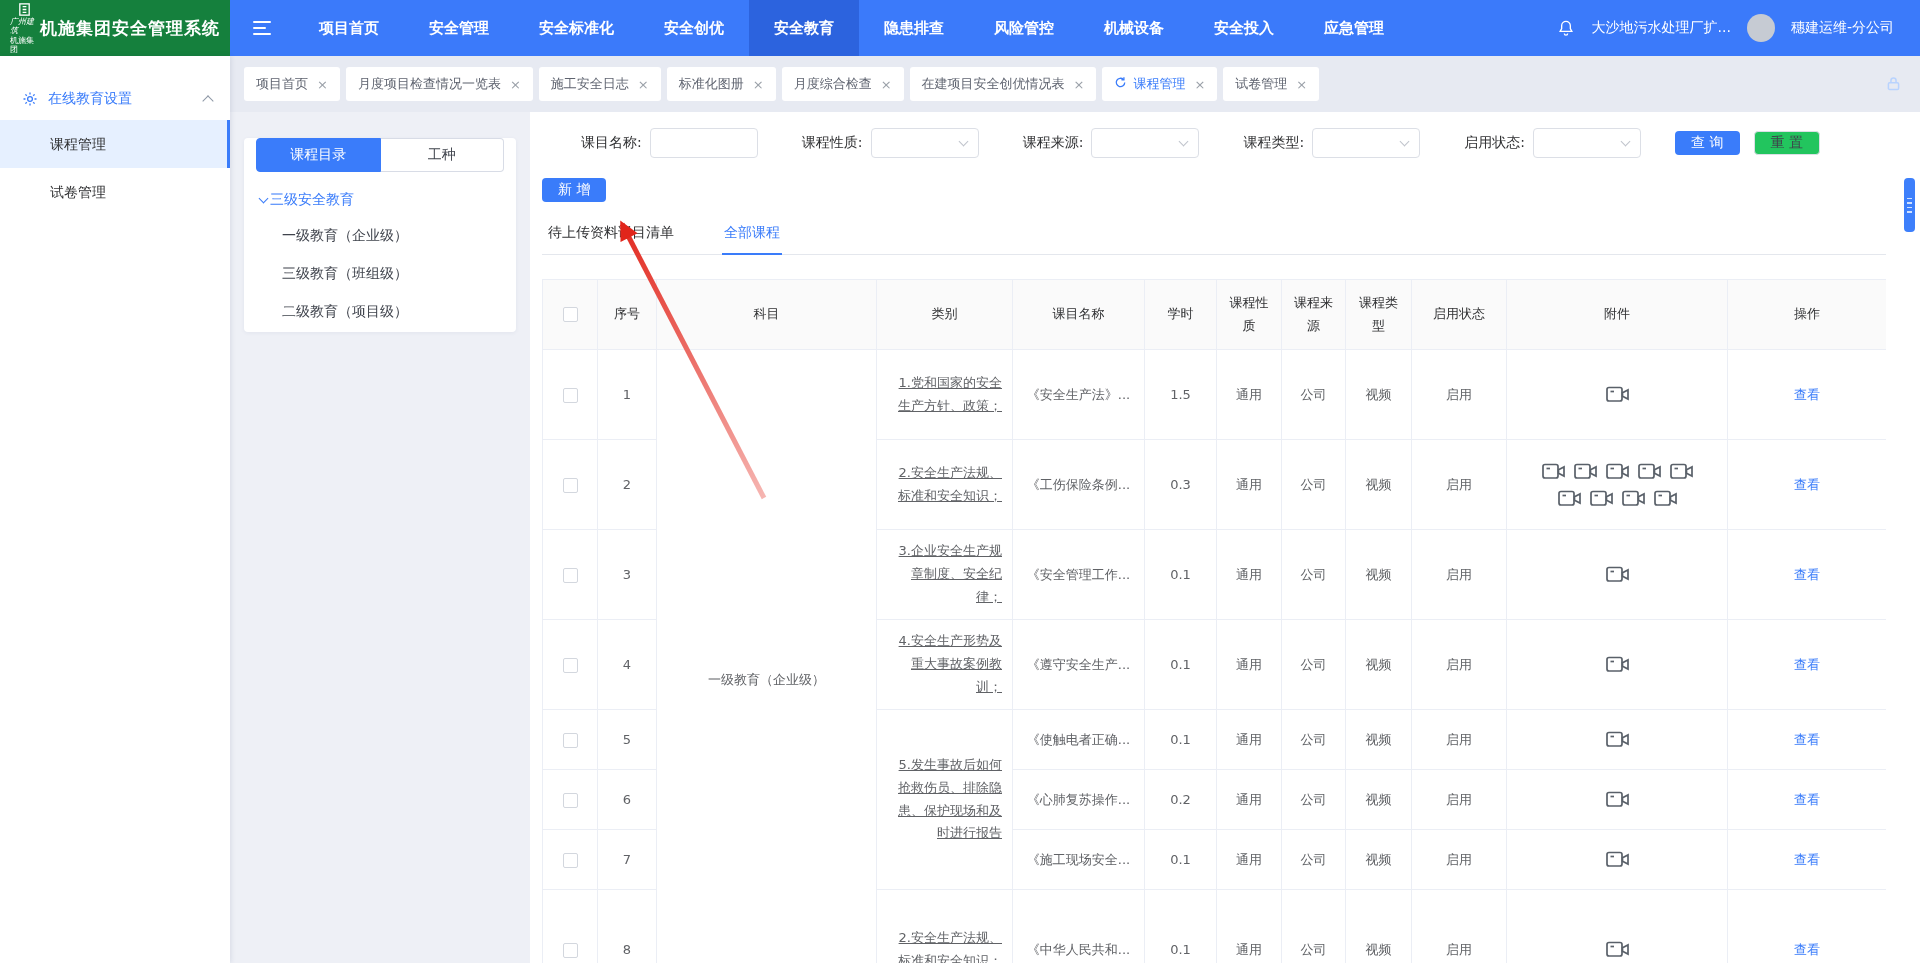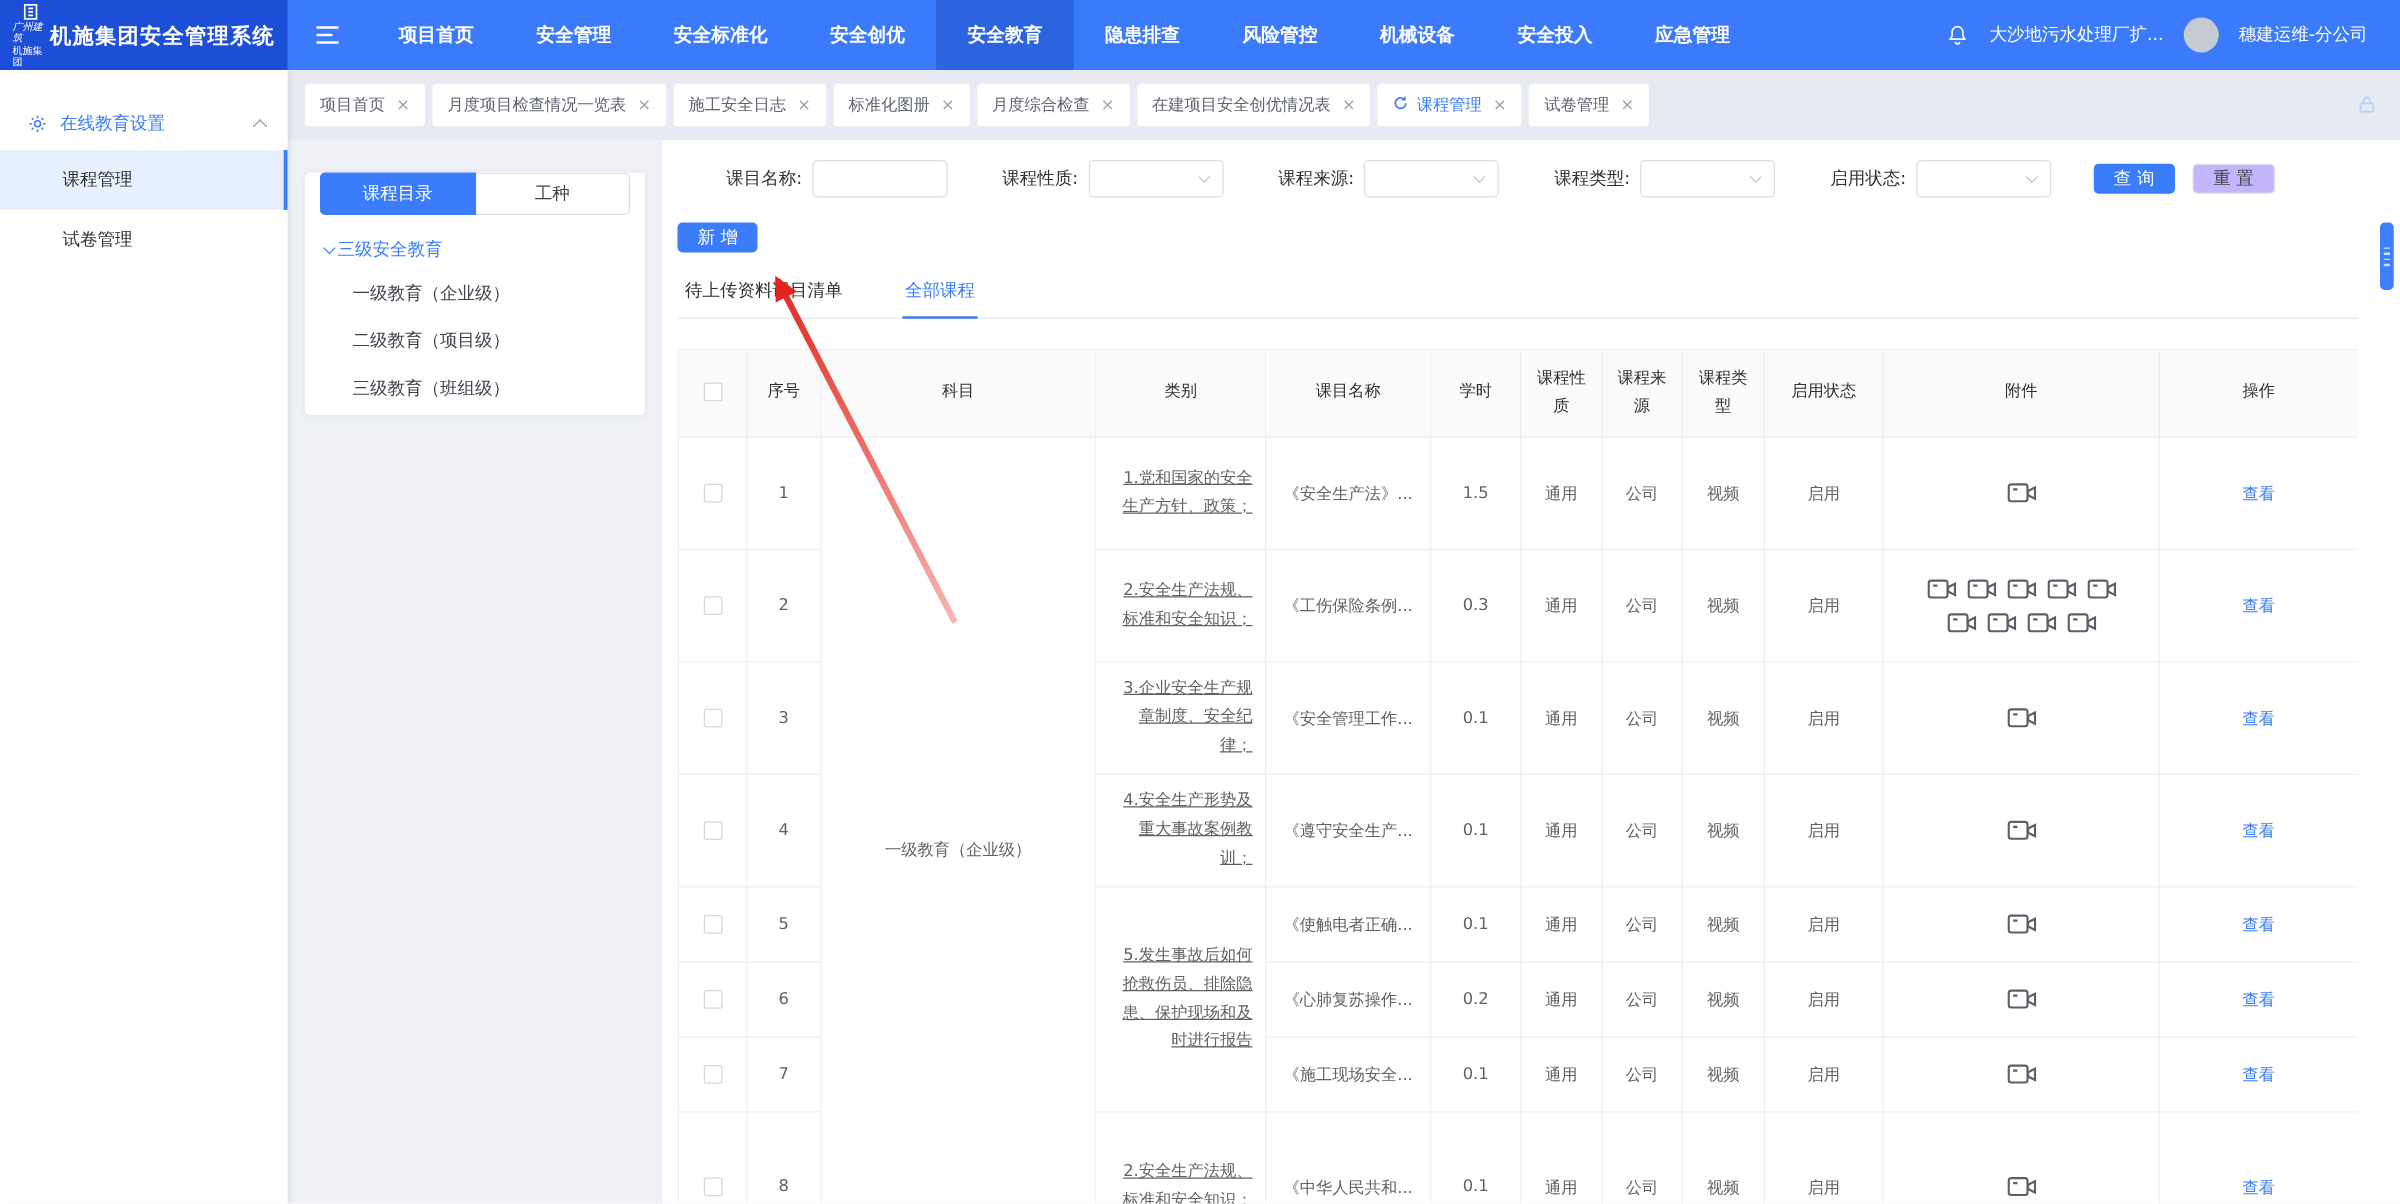"广州建筑" .logo-block { background: #1d4ed8 -> #15803d }
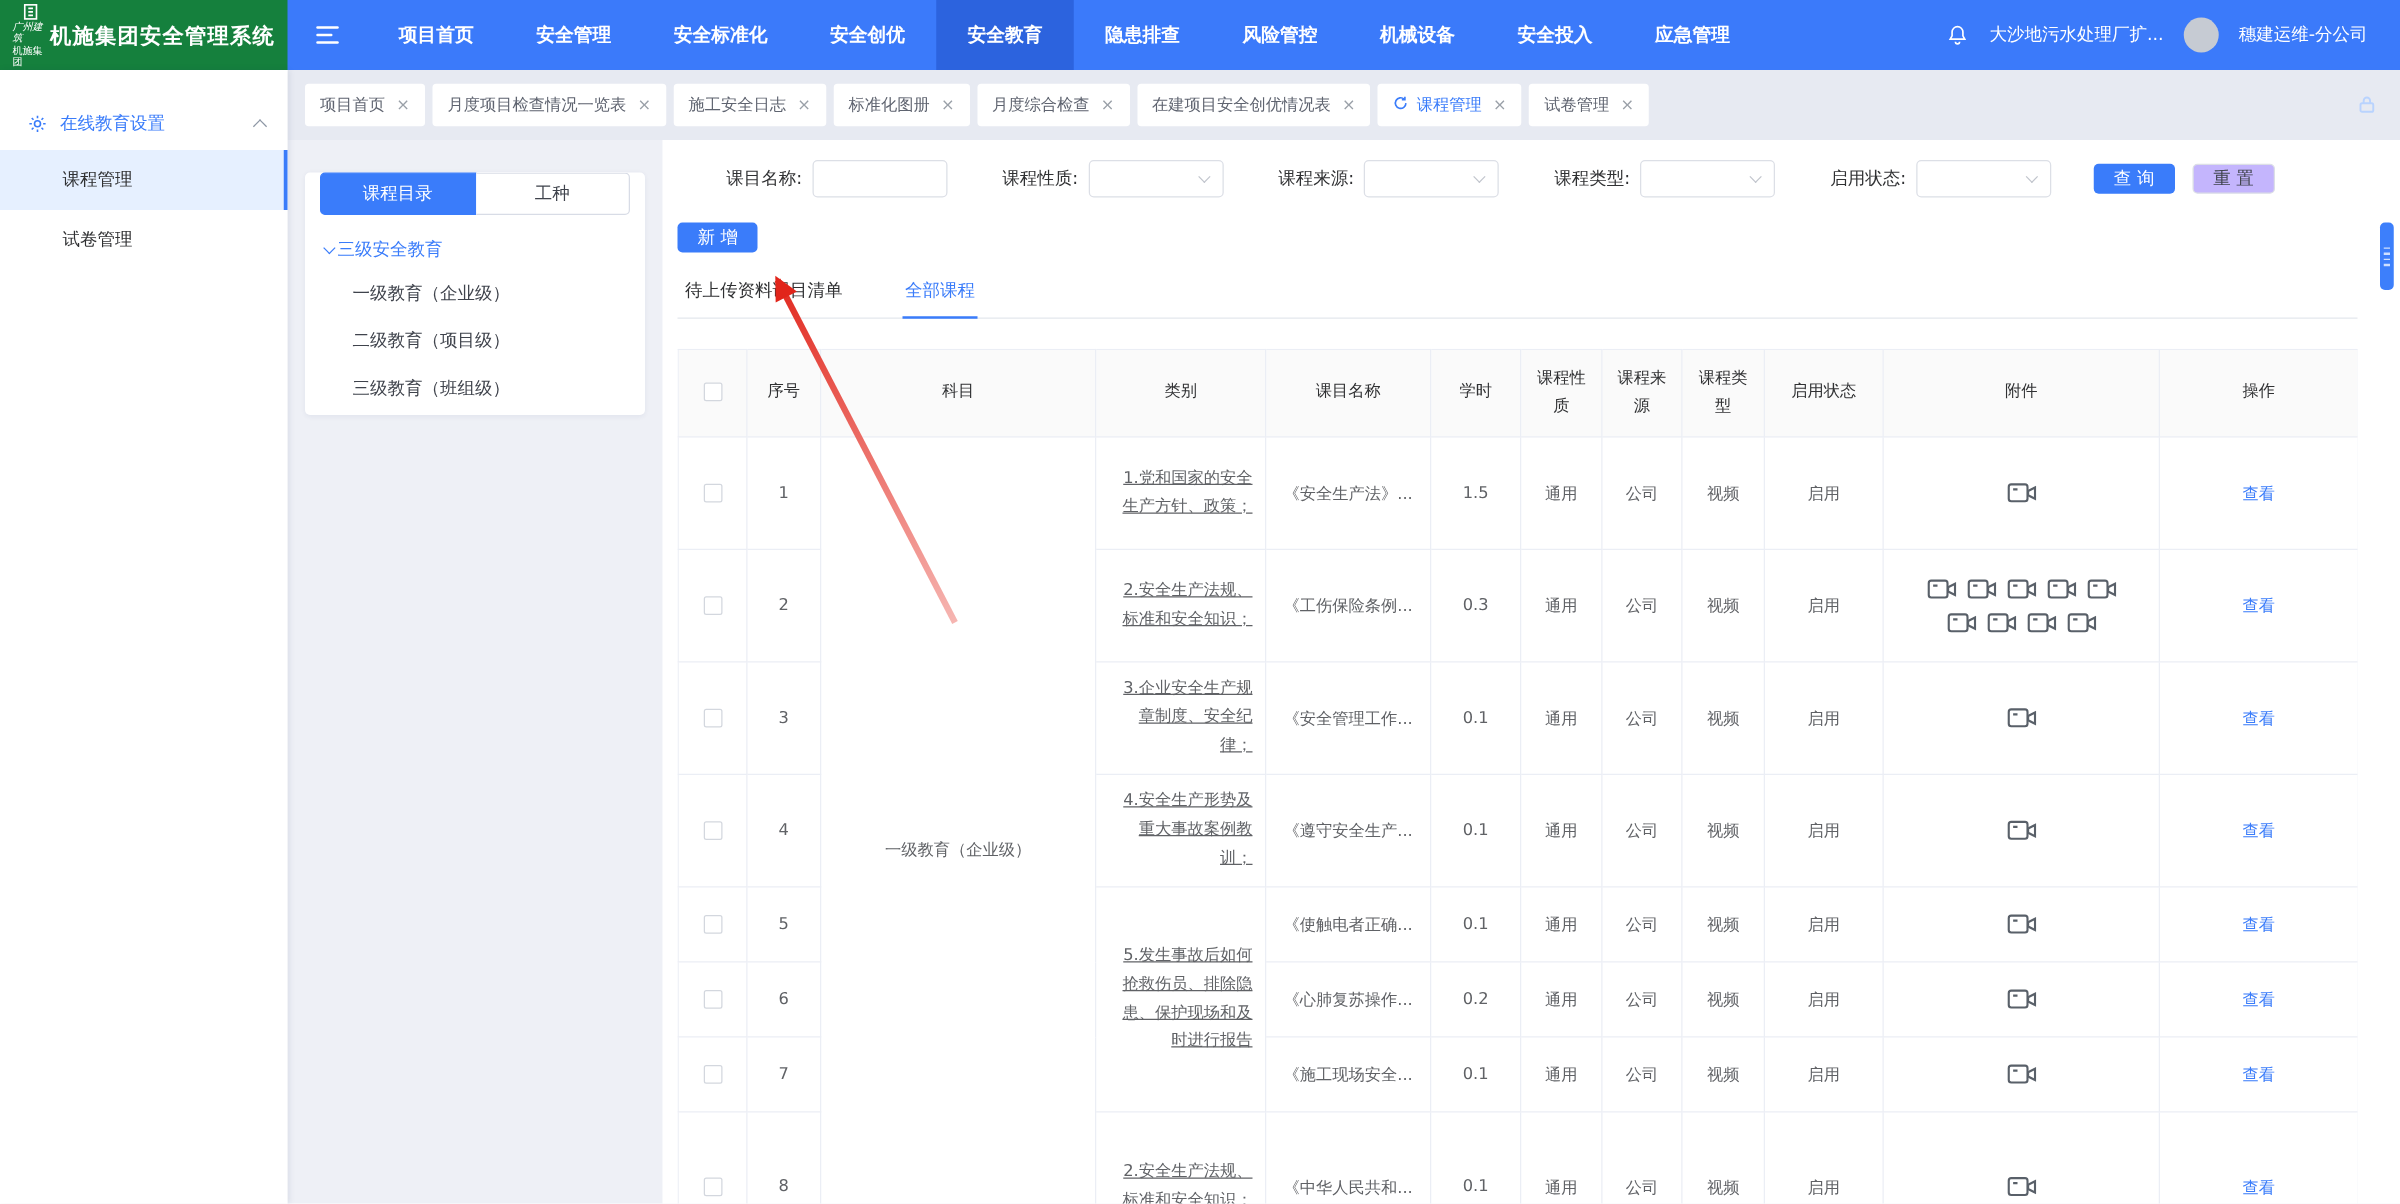"重 置" .btn-plain { background: #c4b5fd -> #22c55e }
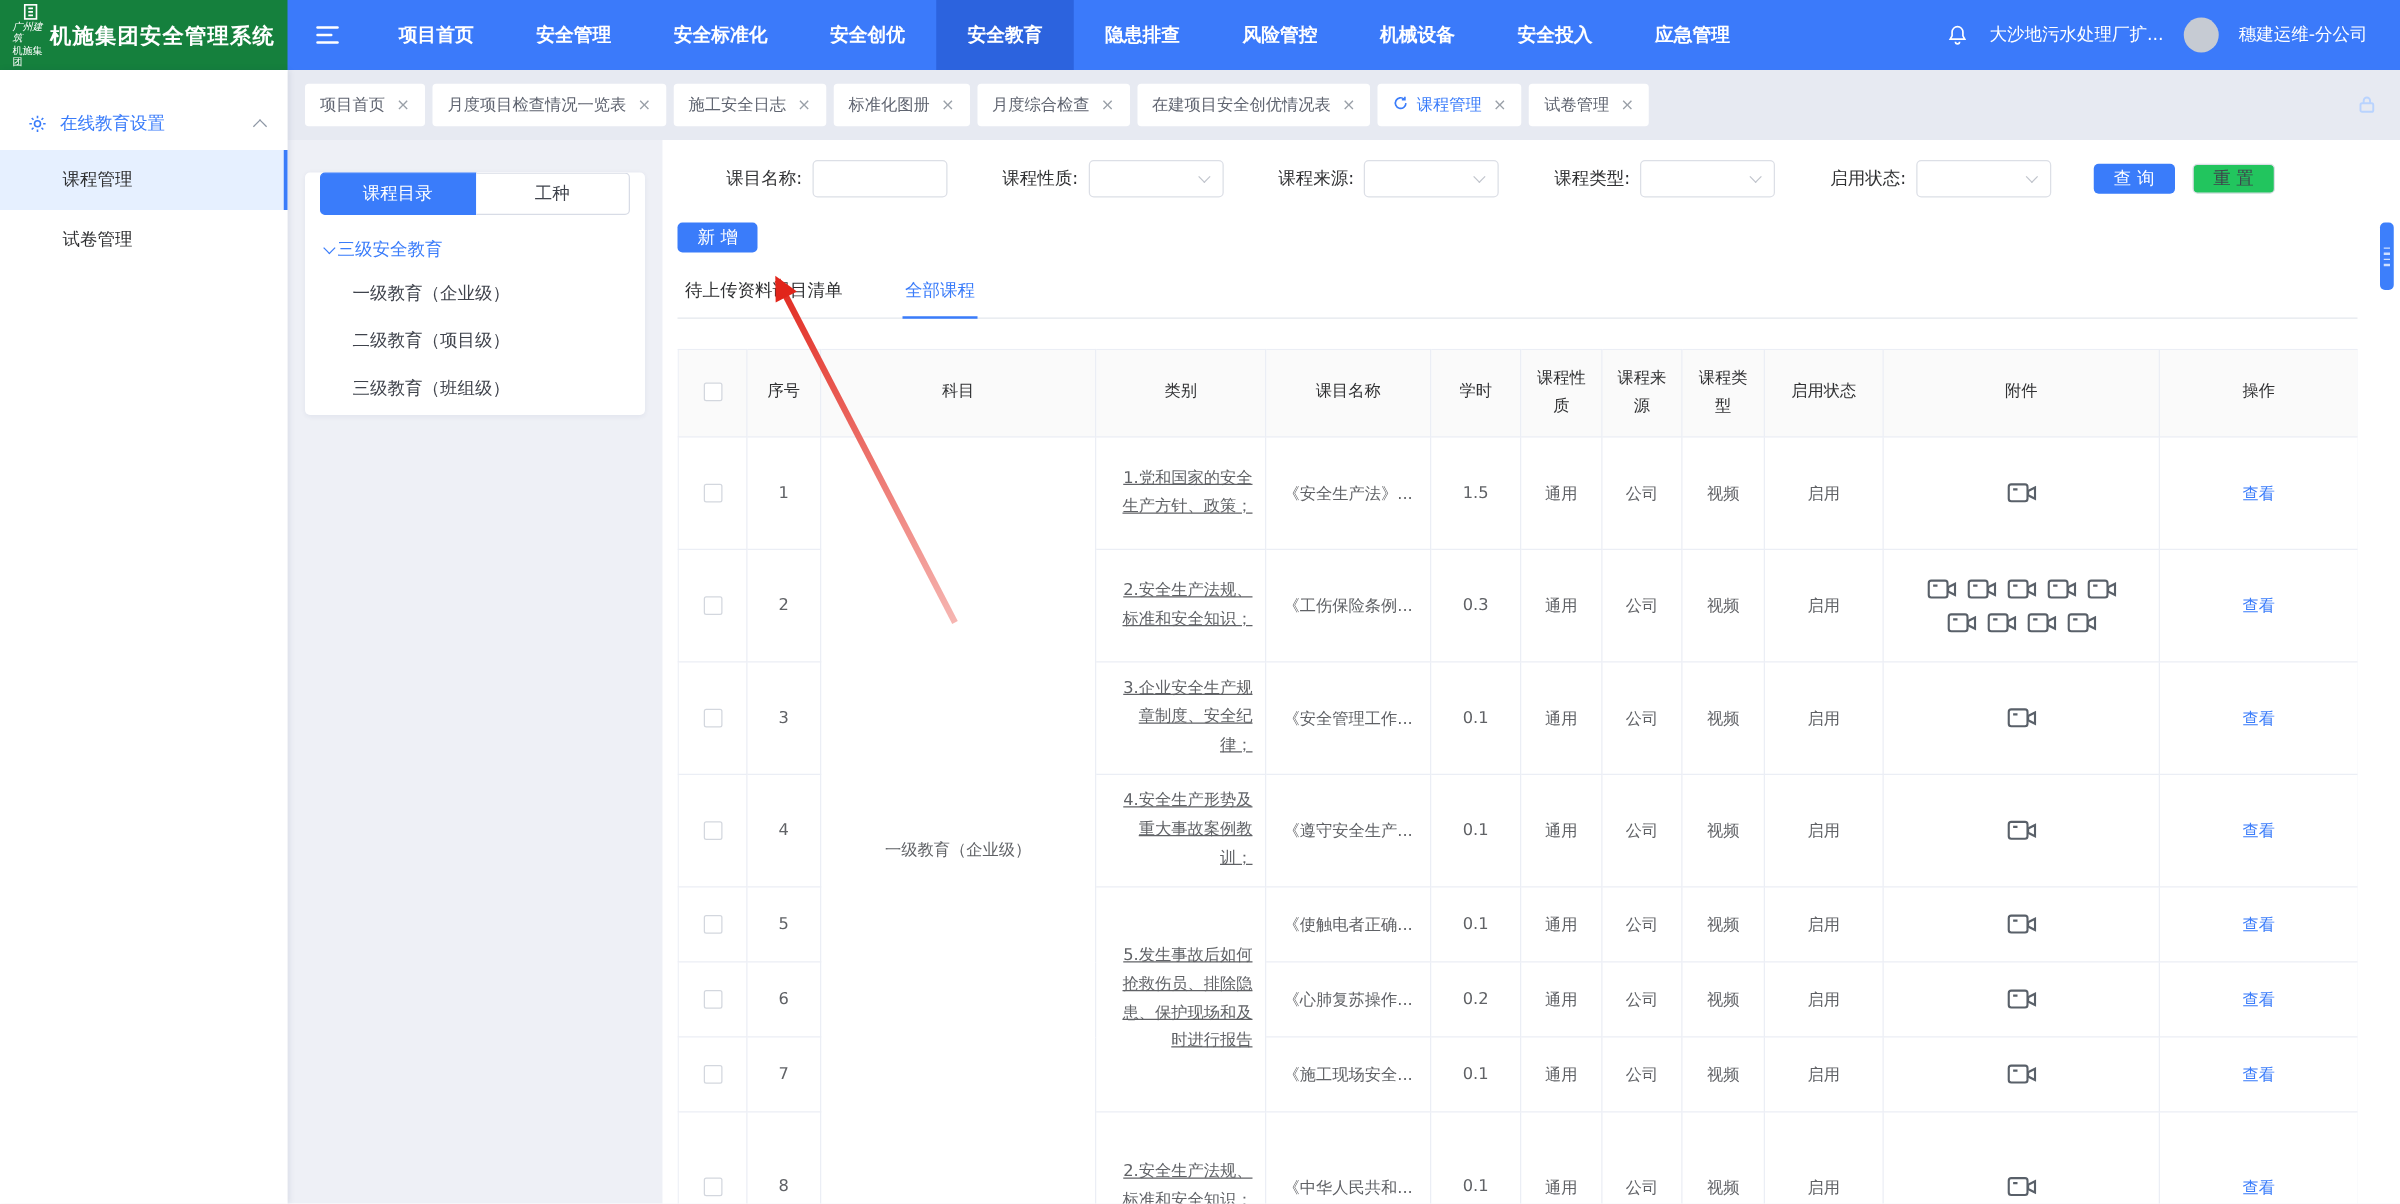"二级教育（项目级）" div.tree-item { order: before "三级教育（班组级）" -> after "三级教育（班组级）" }
